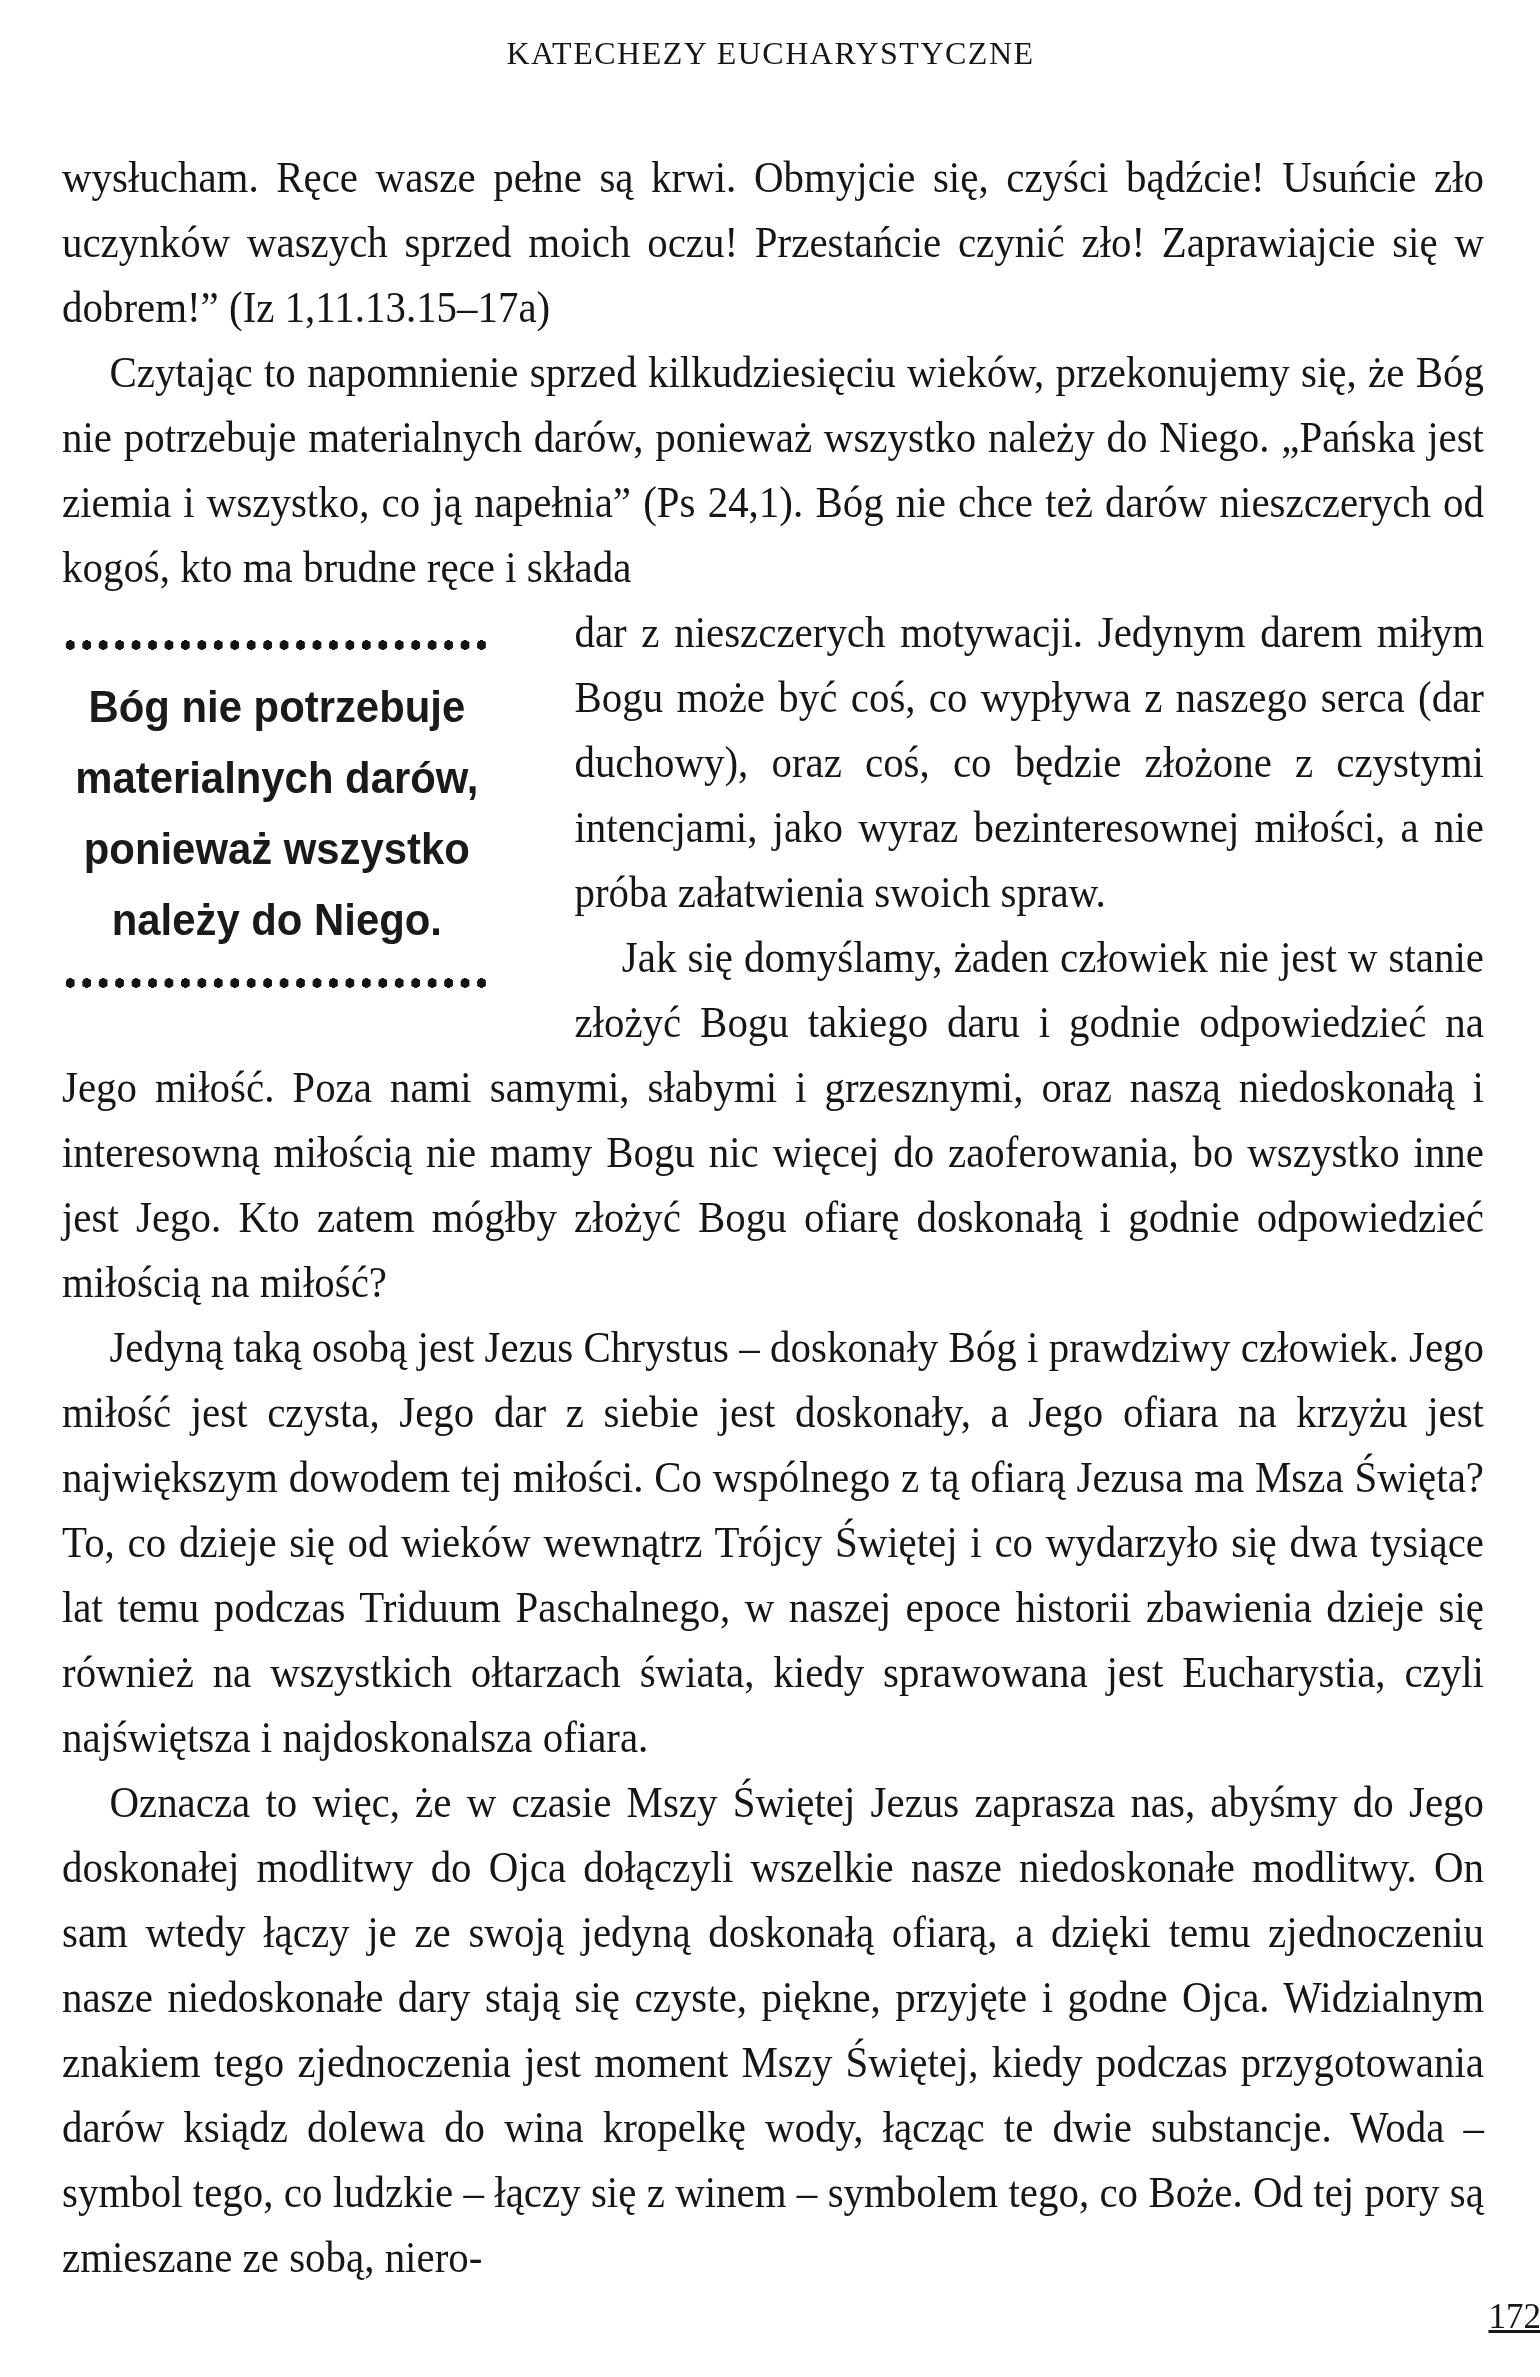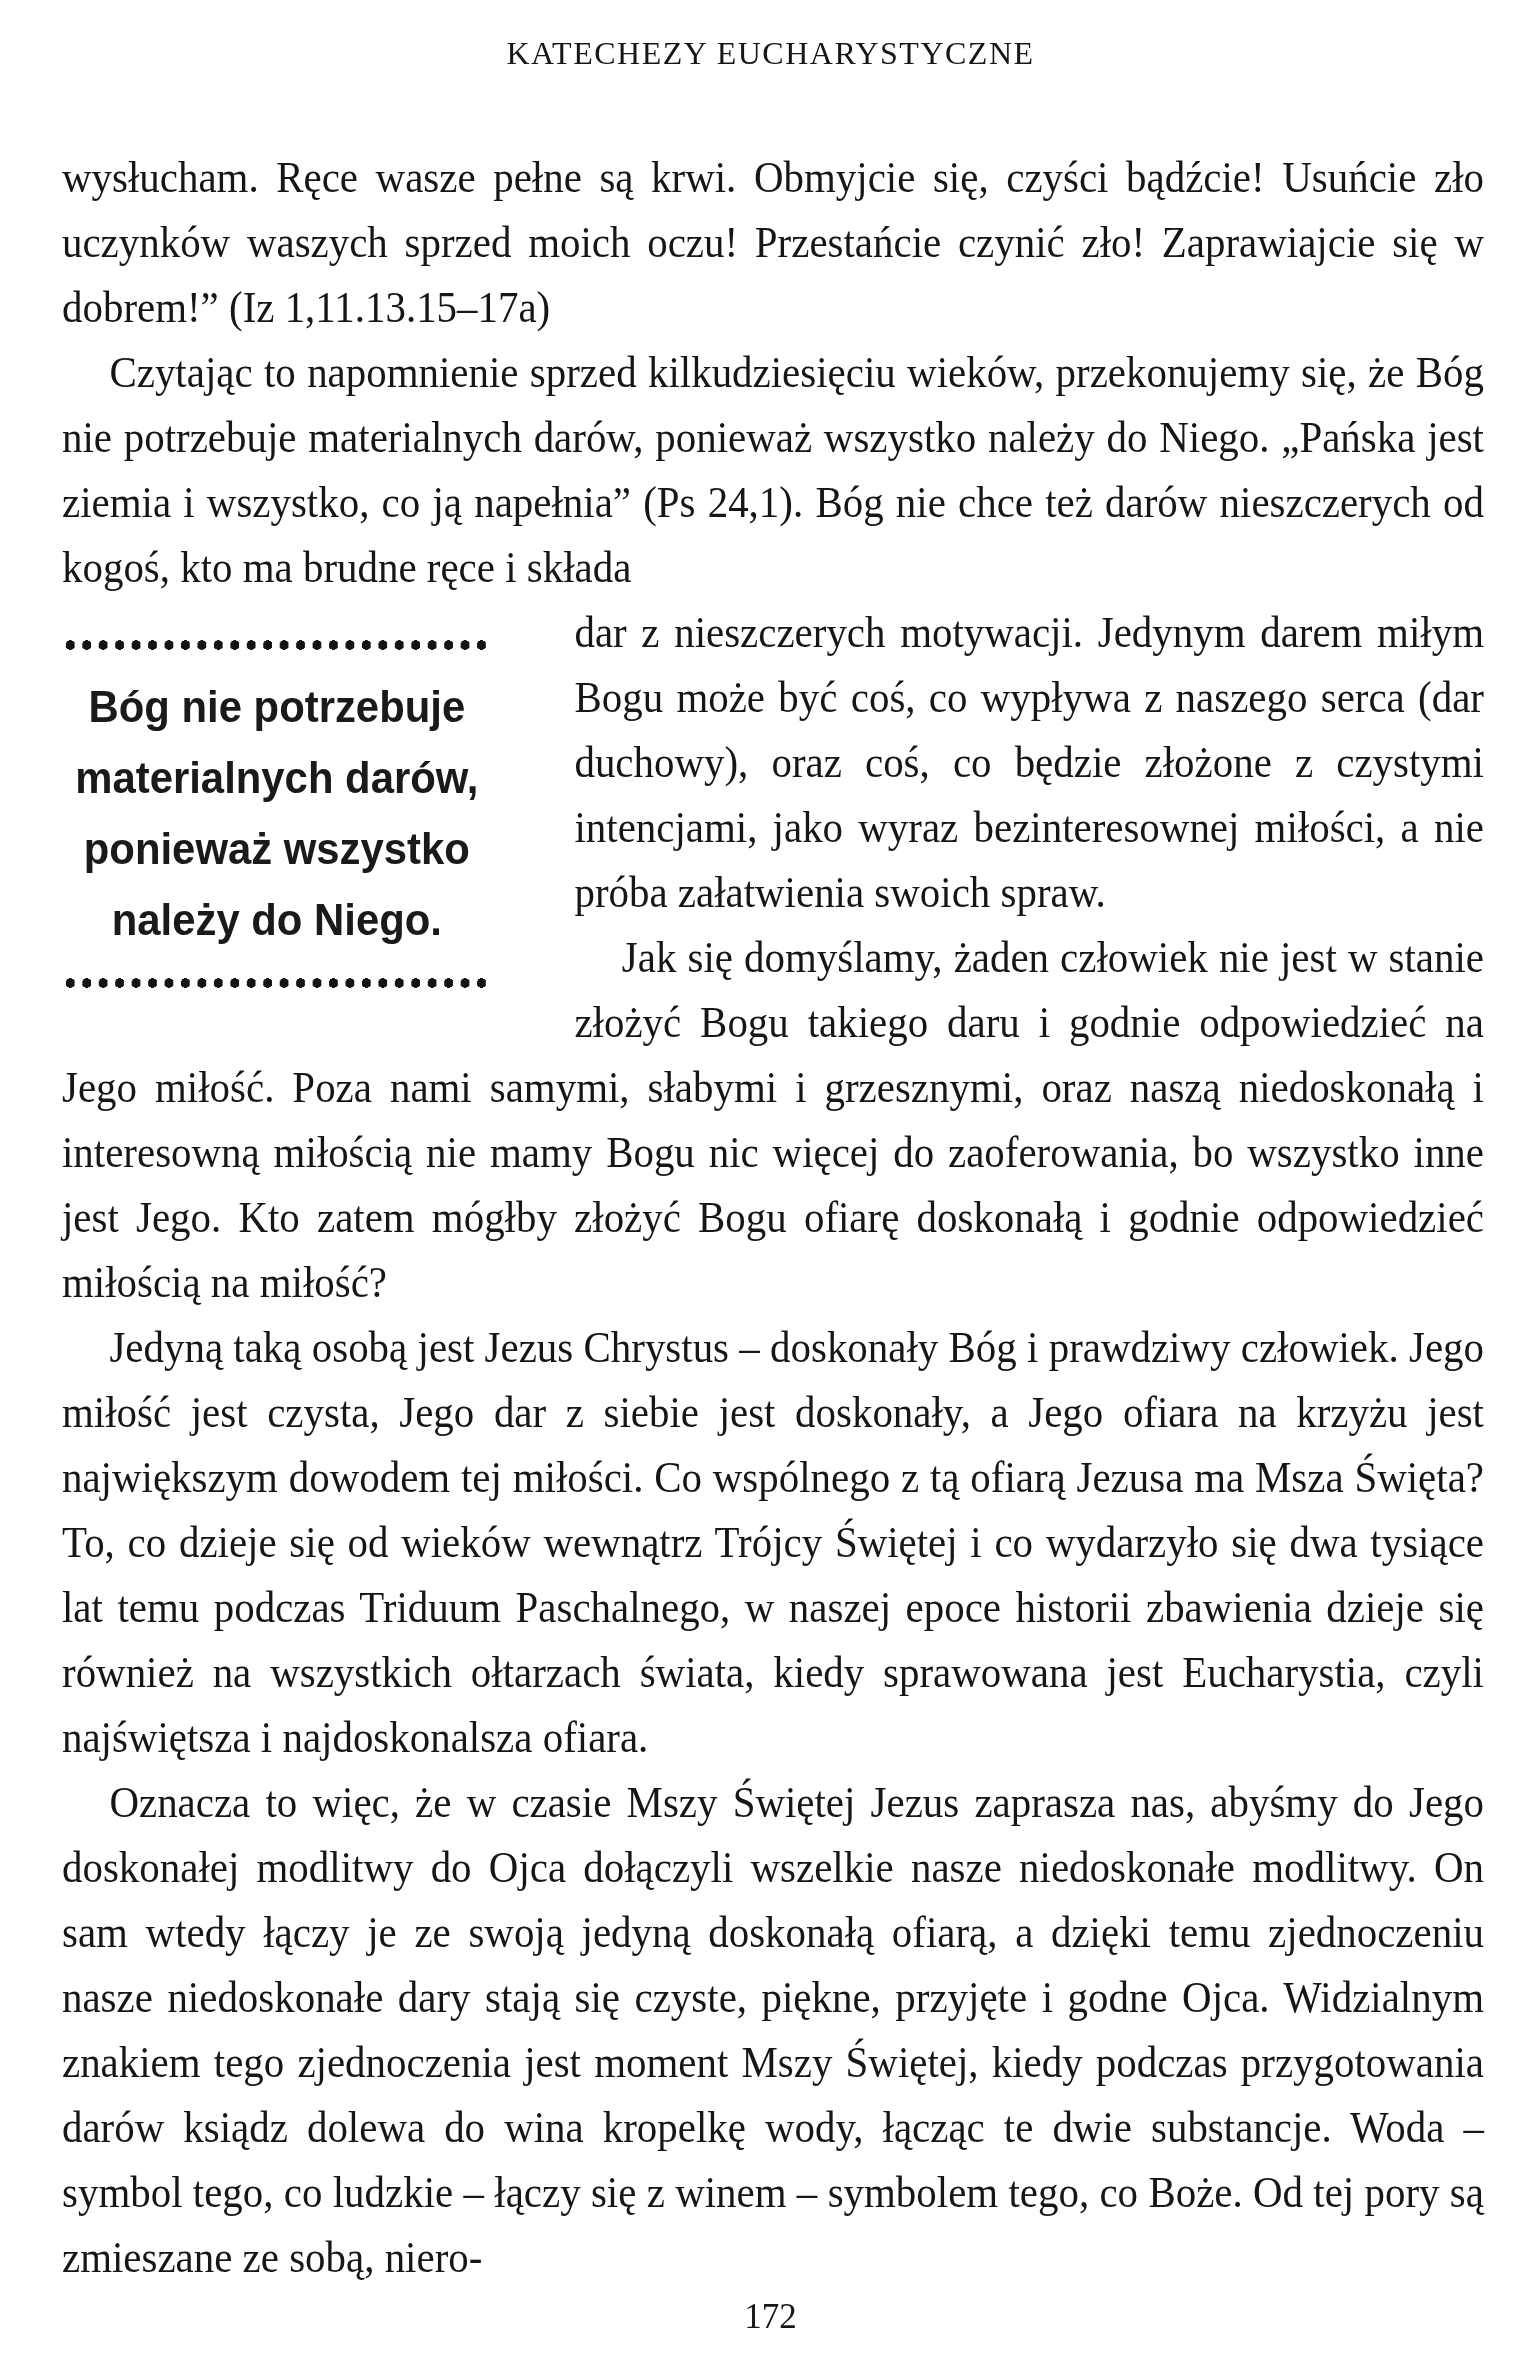"172" .page-number { text-align: center -> right; text-decoration: none -> underline }
